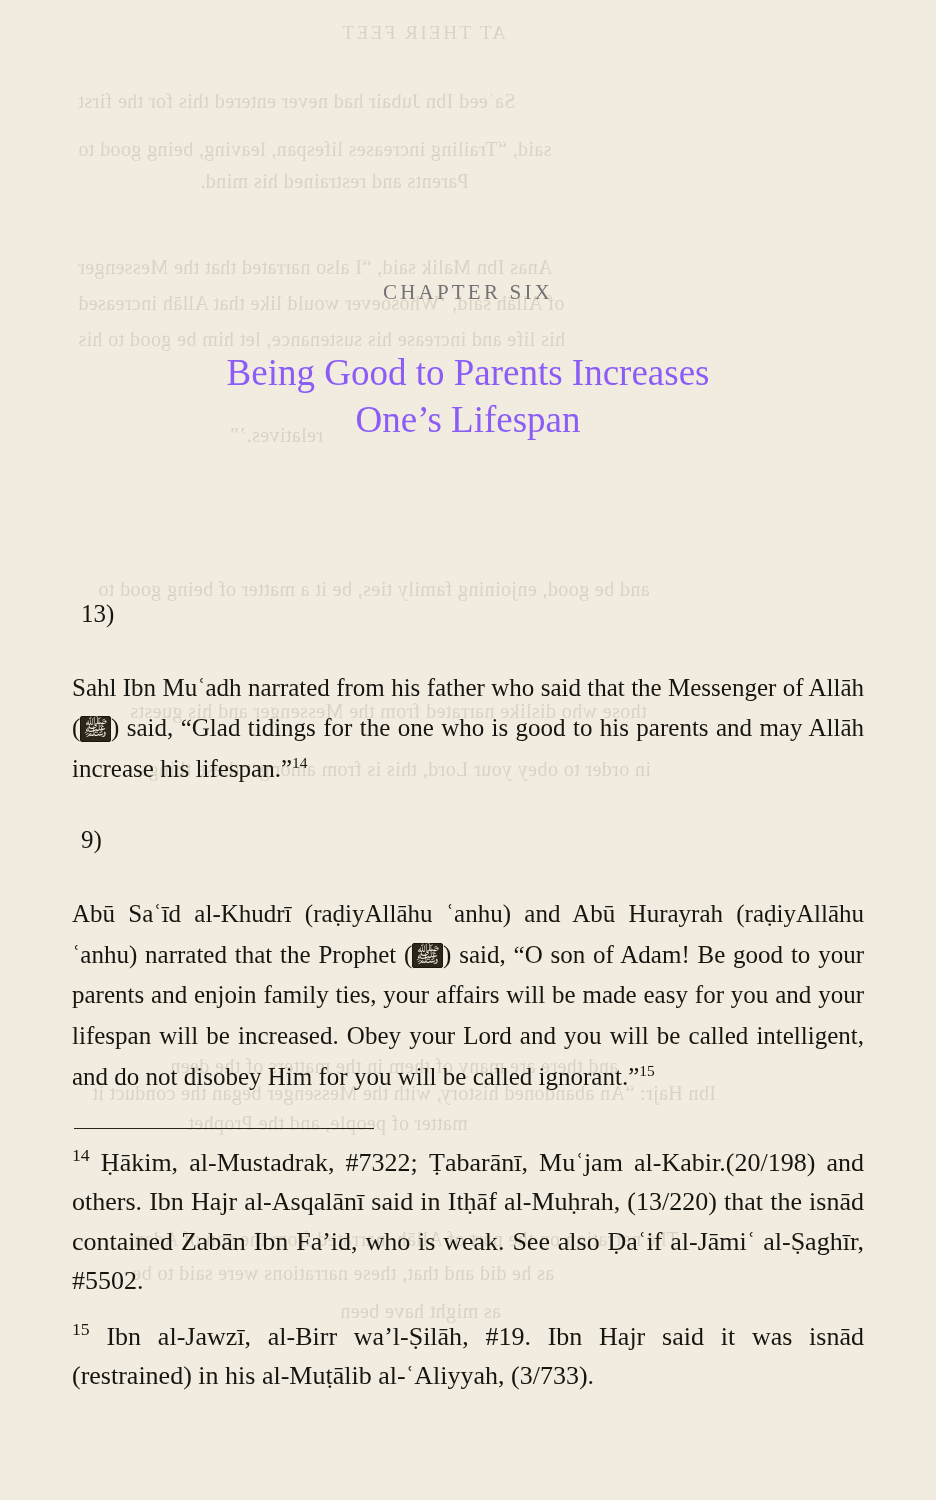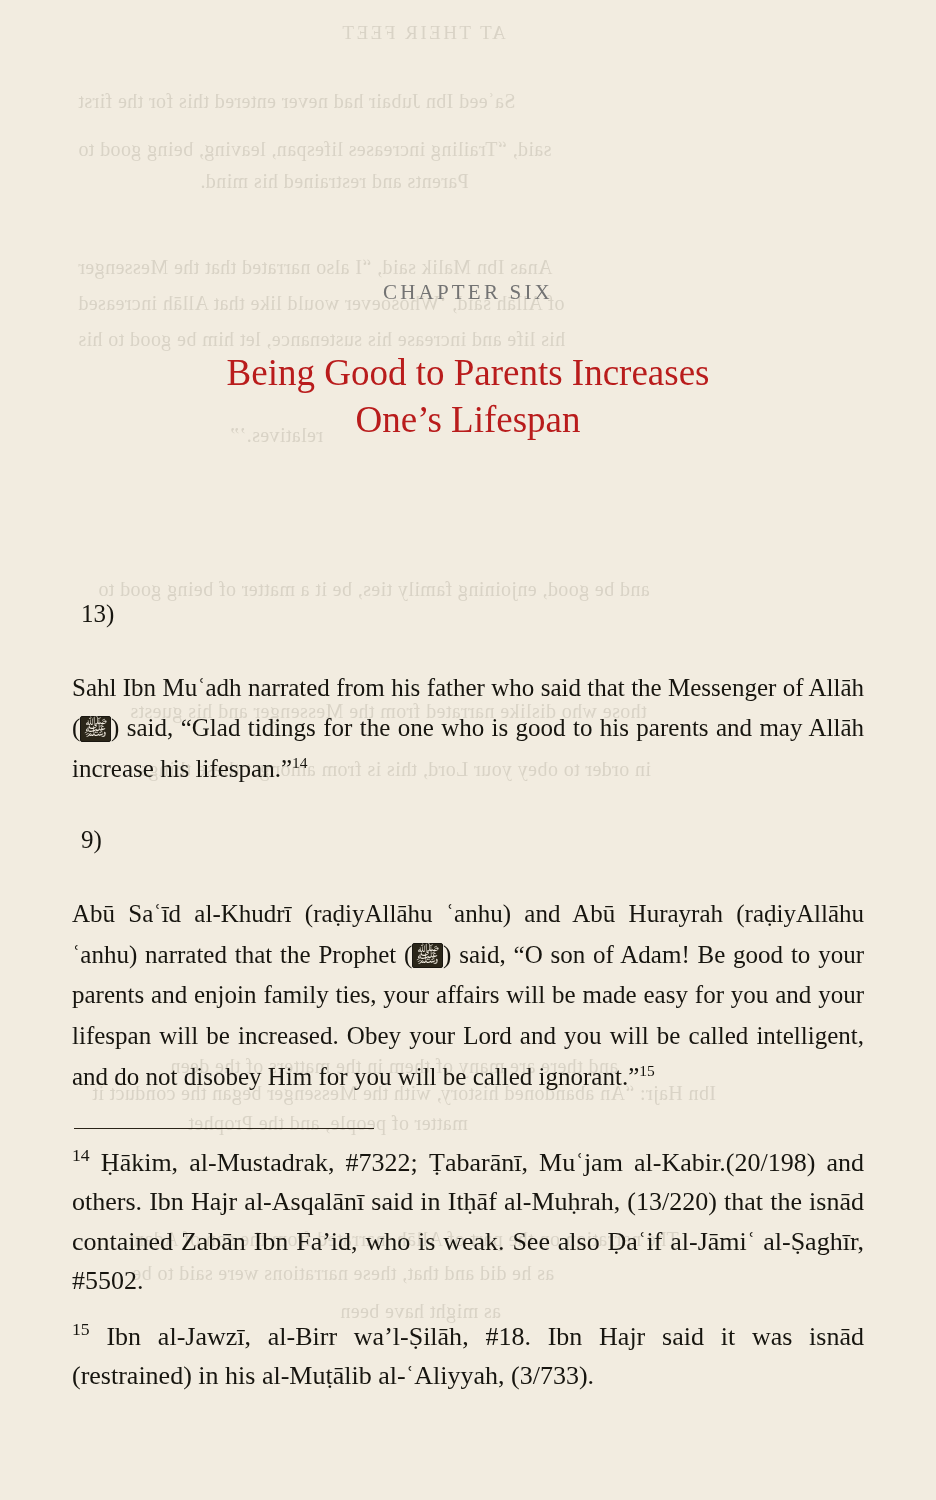"Being Good to Parents Increases" .chapter-title { color: #b91c1c -> #8b5cf6 }
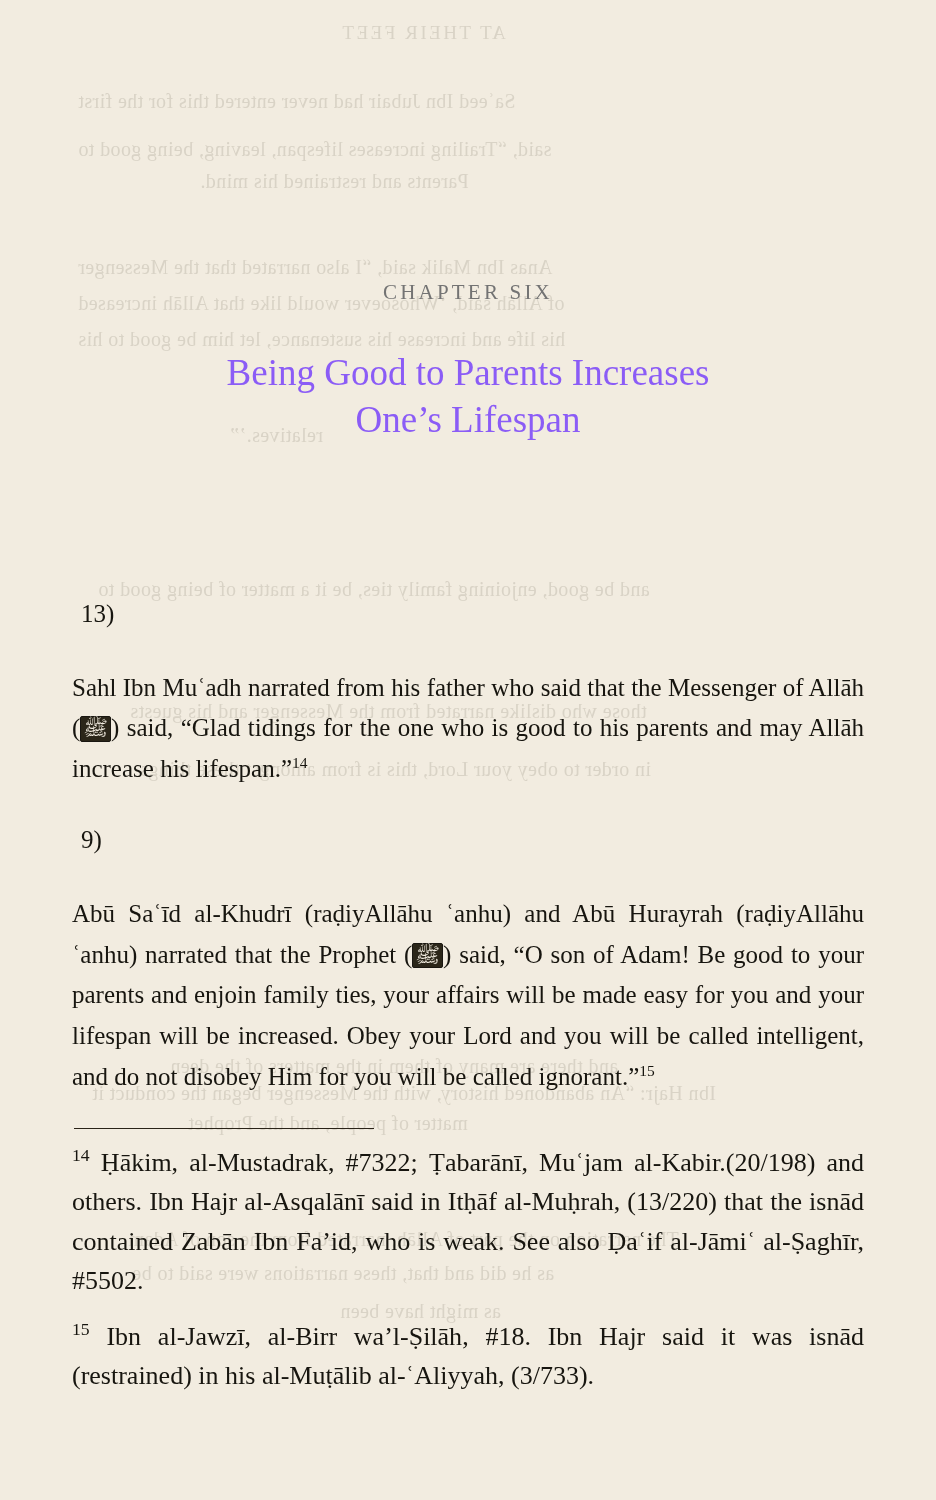", #18. Ibn Hajr said" span { text: 18 -> 19 }
